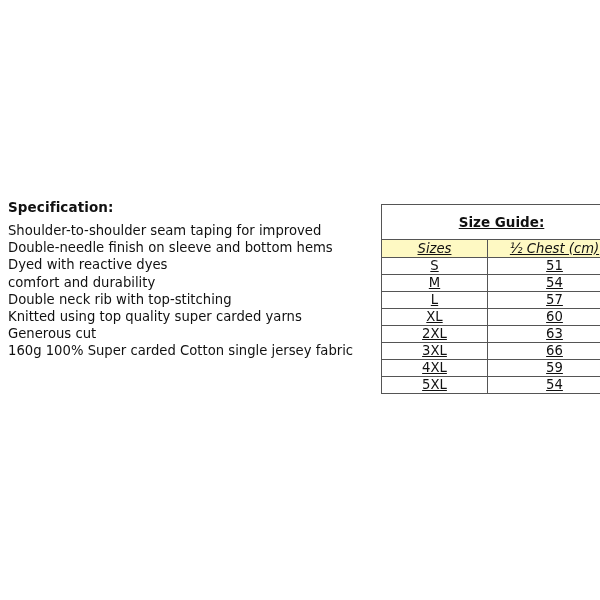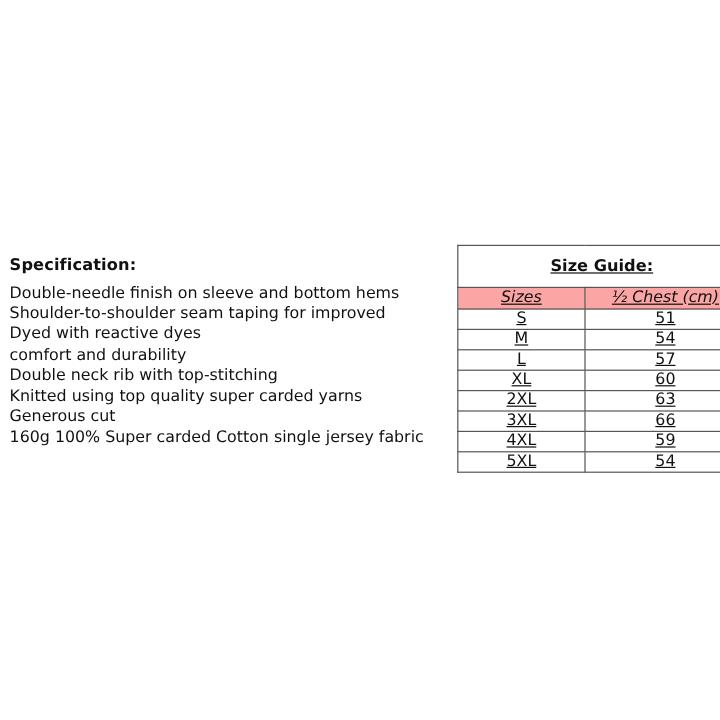"Specification:" .spec { top: 212px -> 198px }
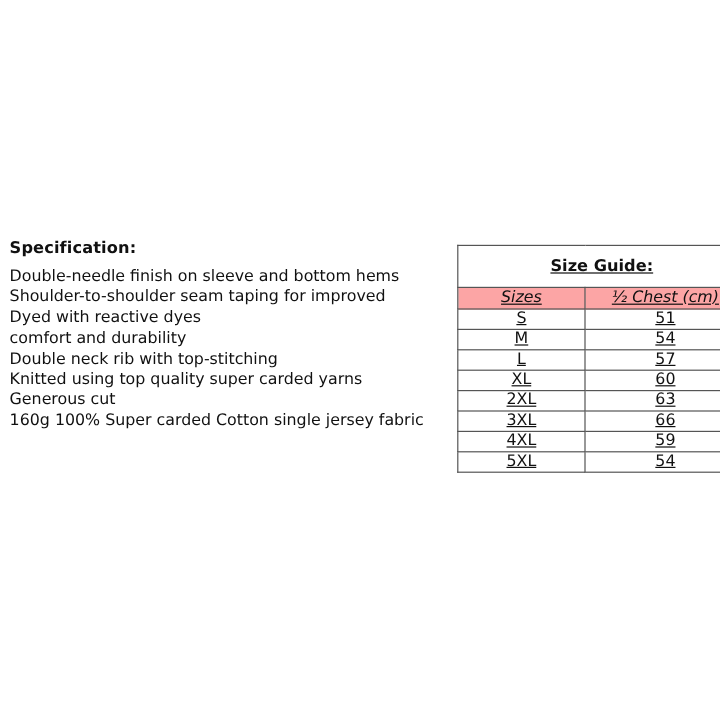"Double-needle finish on sleeve and" div.spec-line { order: before "Shoulder-to-shoulder seam taping for" -> after "Shoulder-to-shoulder seam taping for" }
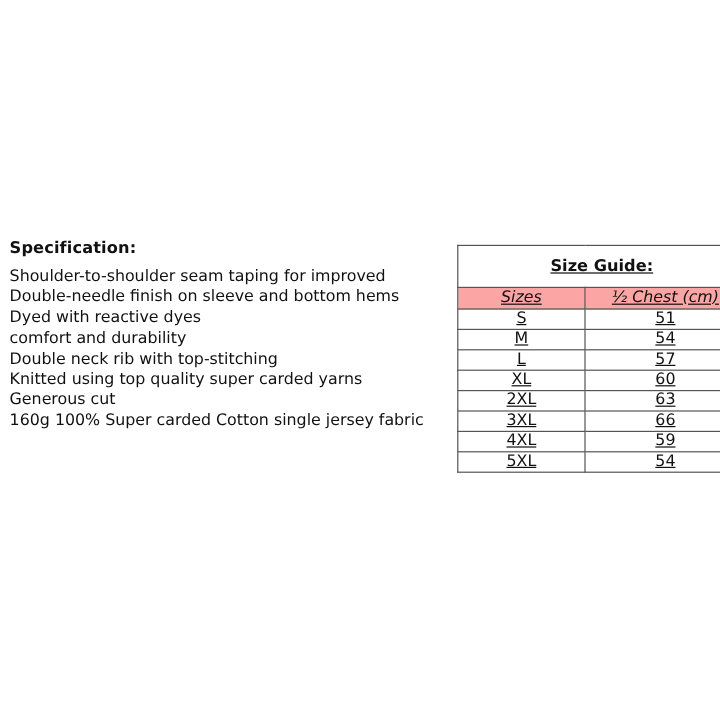"Sizes" table.size .head-row th { background: #fca5a5 -> #fef9c3 }
